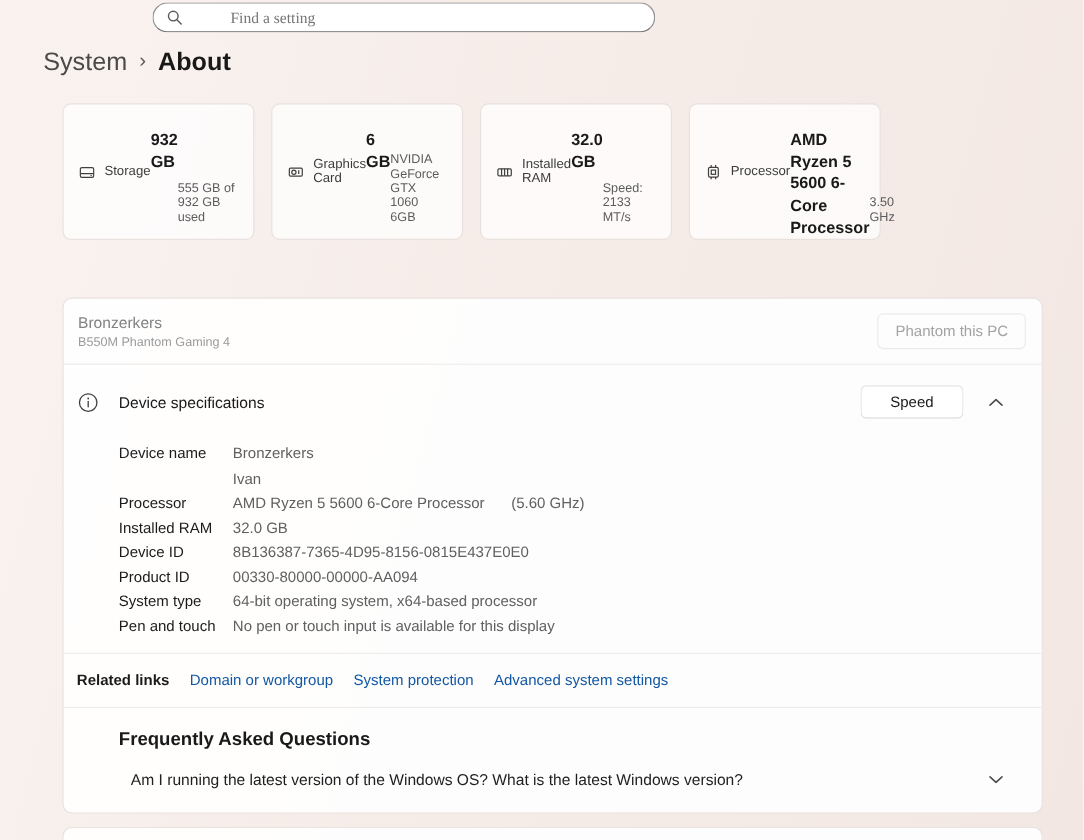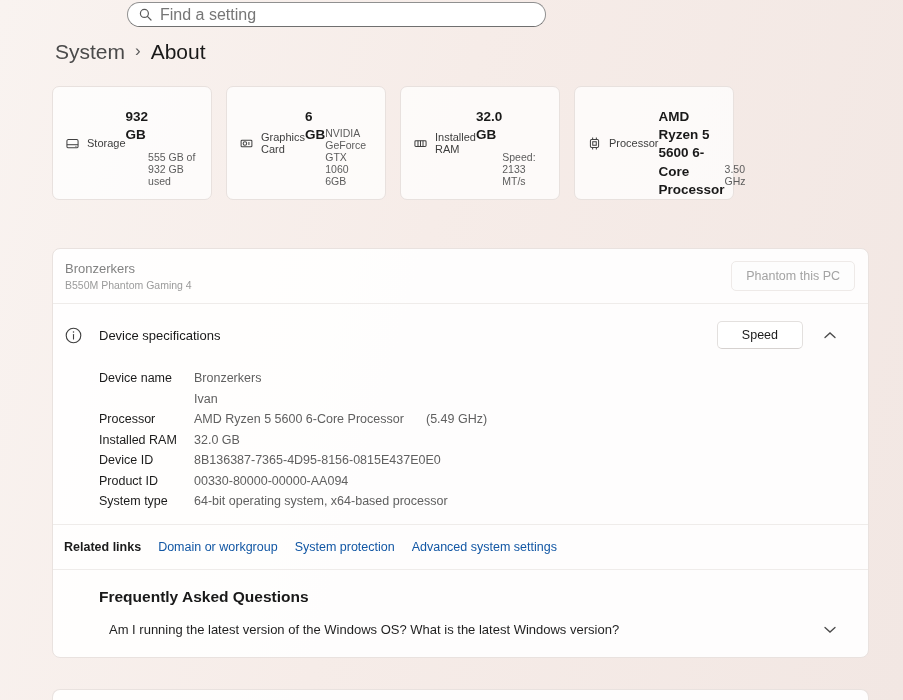"Find a setting" .search-box input { font-family: Liberation Sans, sans-serif -> Liberation Serif, serif; font-size: 16px -> 13px; margin-left: none -> 32px }
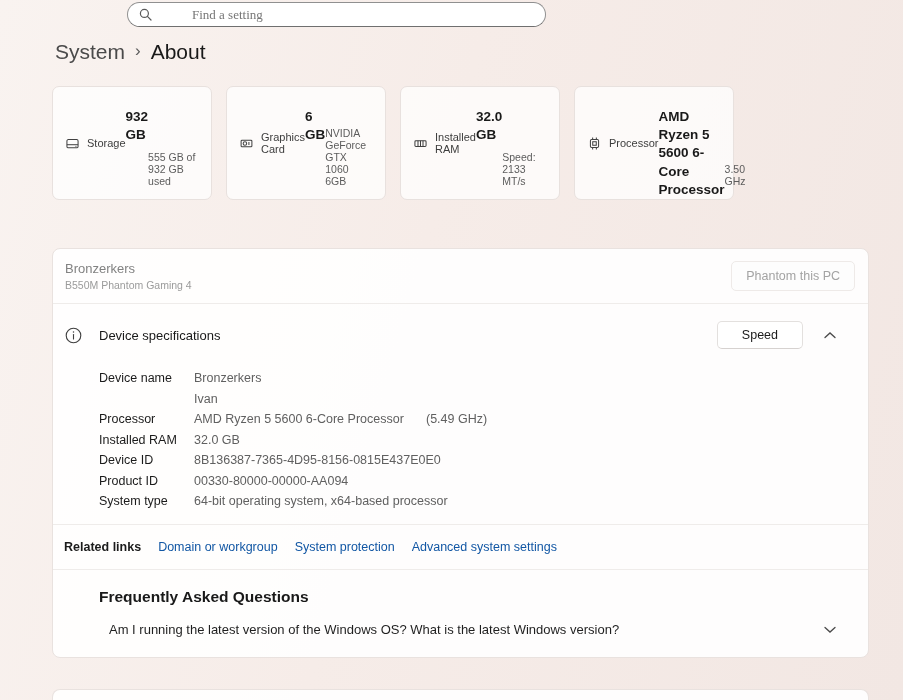"System" .breadcrumb { left: 55px -> 36px }
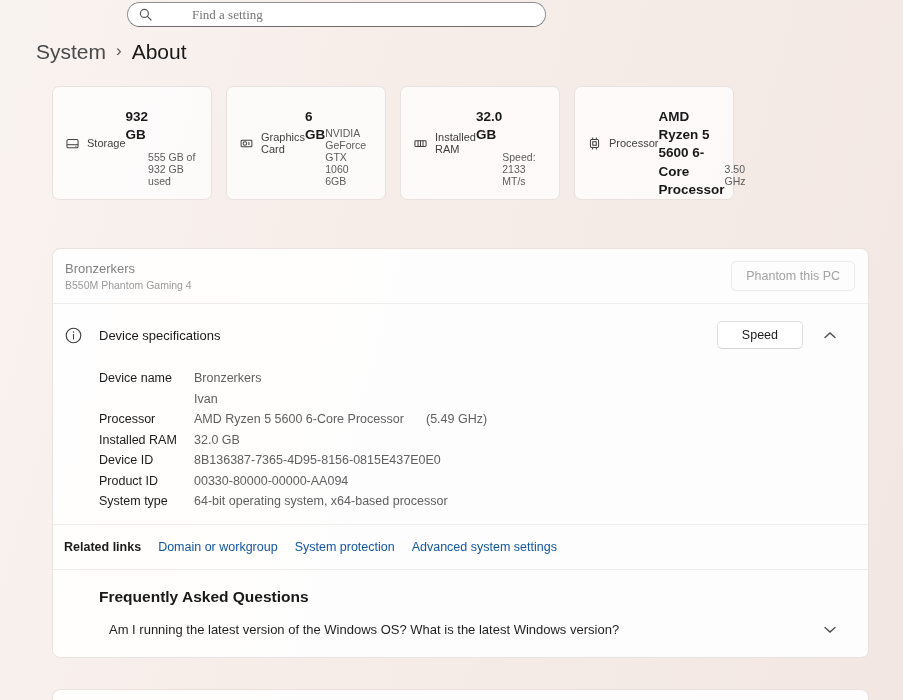"About" .bc-current { font-weight: 400 -> 700 }
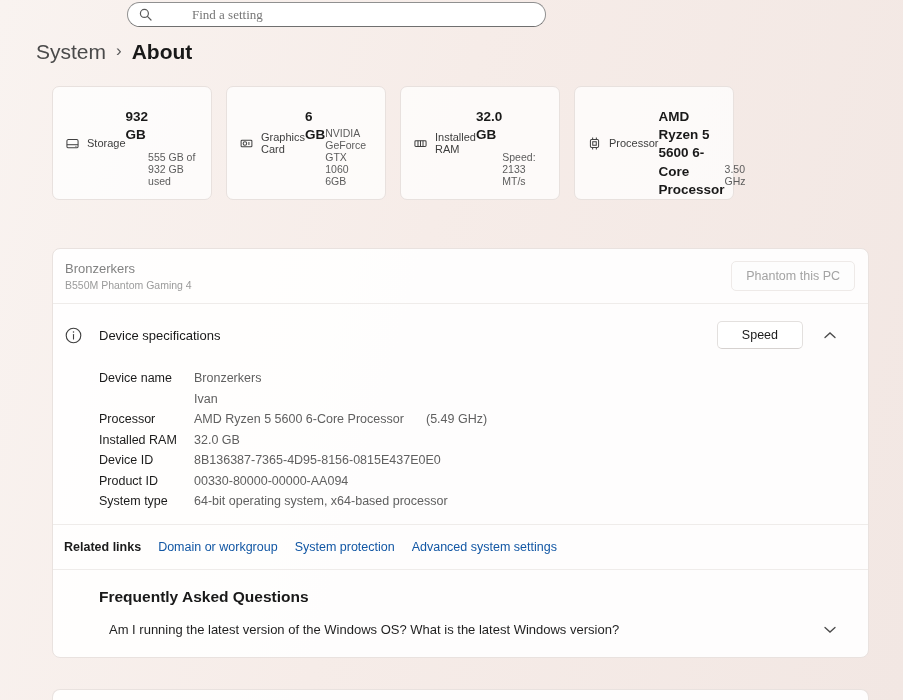"(5.49 GHz)" span { text: 5.49 -> 5.60 }
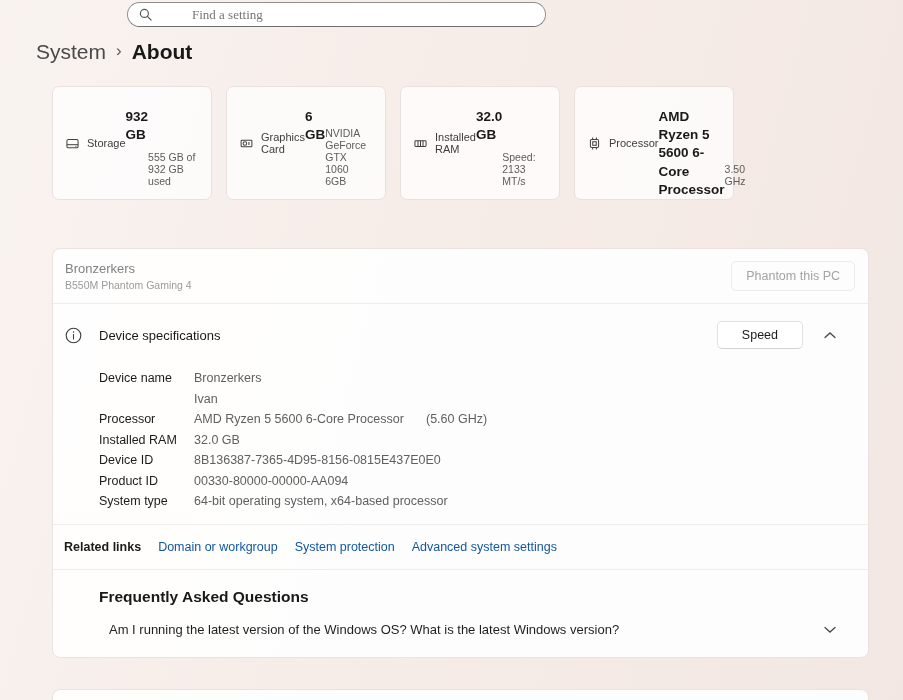"Pen and touch" div.spec-row { html: none -> <div> <div>Pen and touch</div> <div>No pen or touch input is available for this display</div> </div> }
